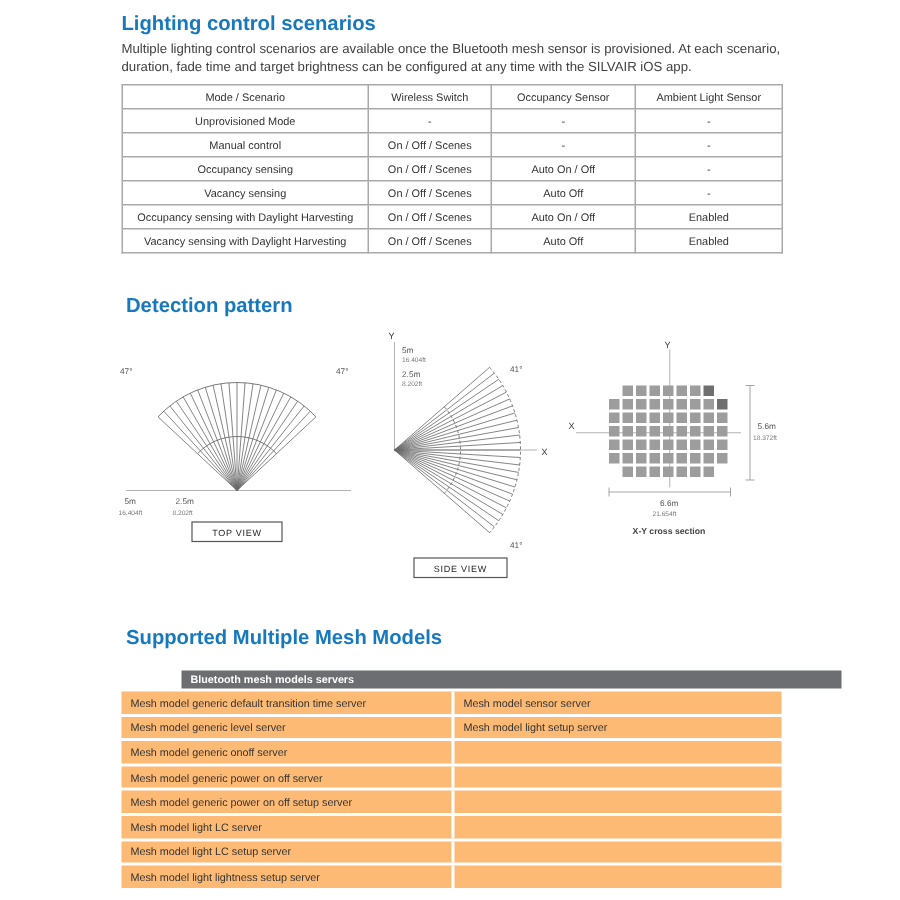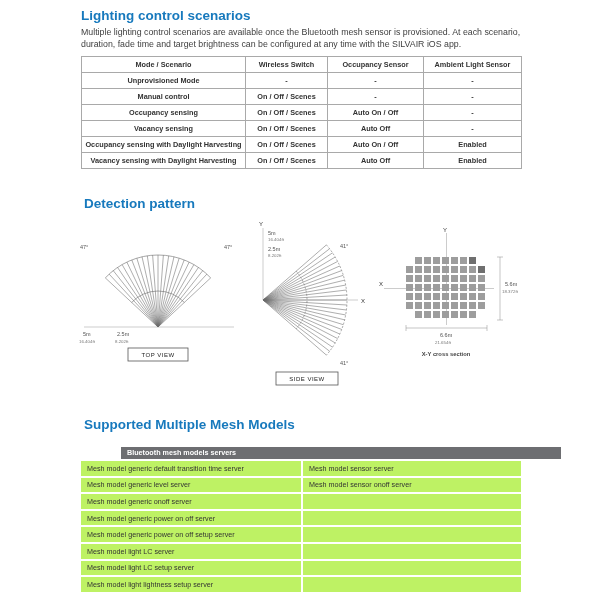"Mode / Scenario" .scenarios th,.scenarios td { font-weight: 700 -> 400 }
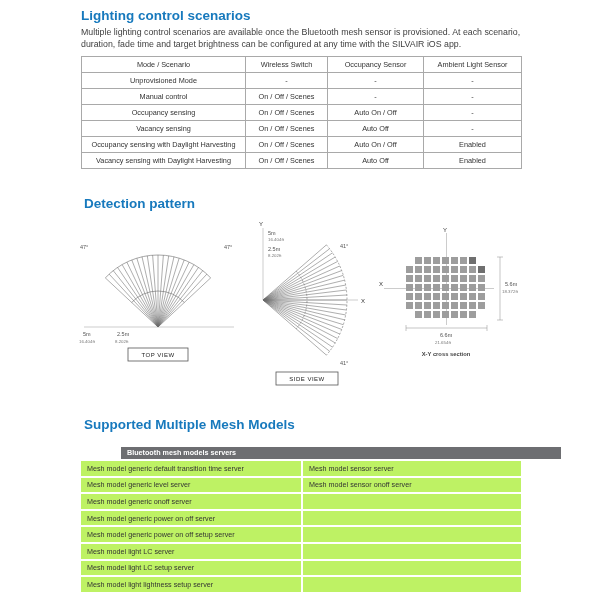"Mesh model generic default transition" .mesh td { background: #bef264 -> #fdba74 }
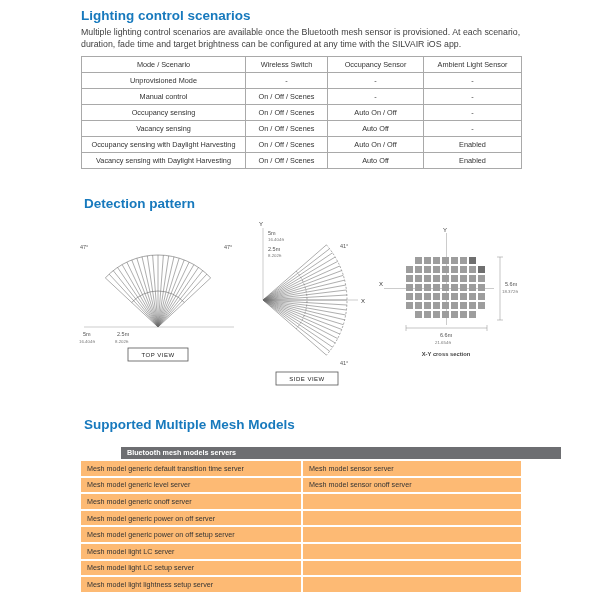"Mesh model sensor onoff server" td.right-col { text: sensor onoff -> light setup }
